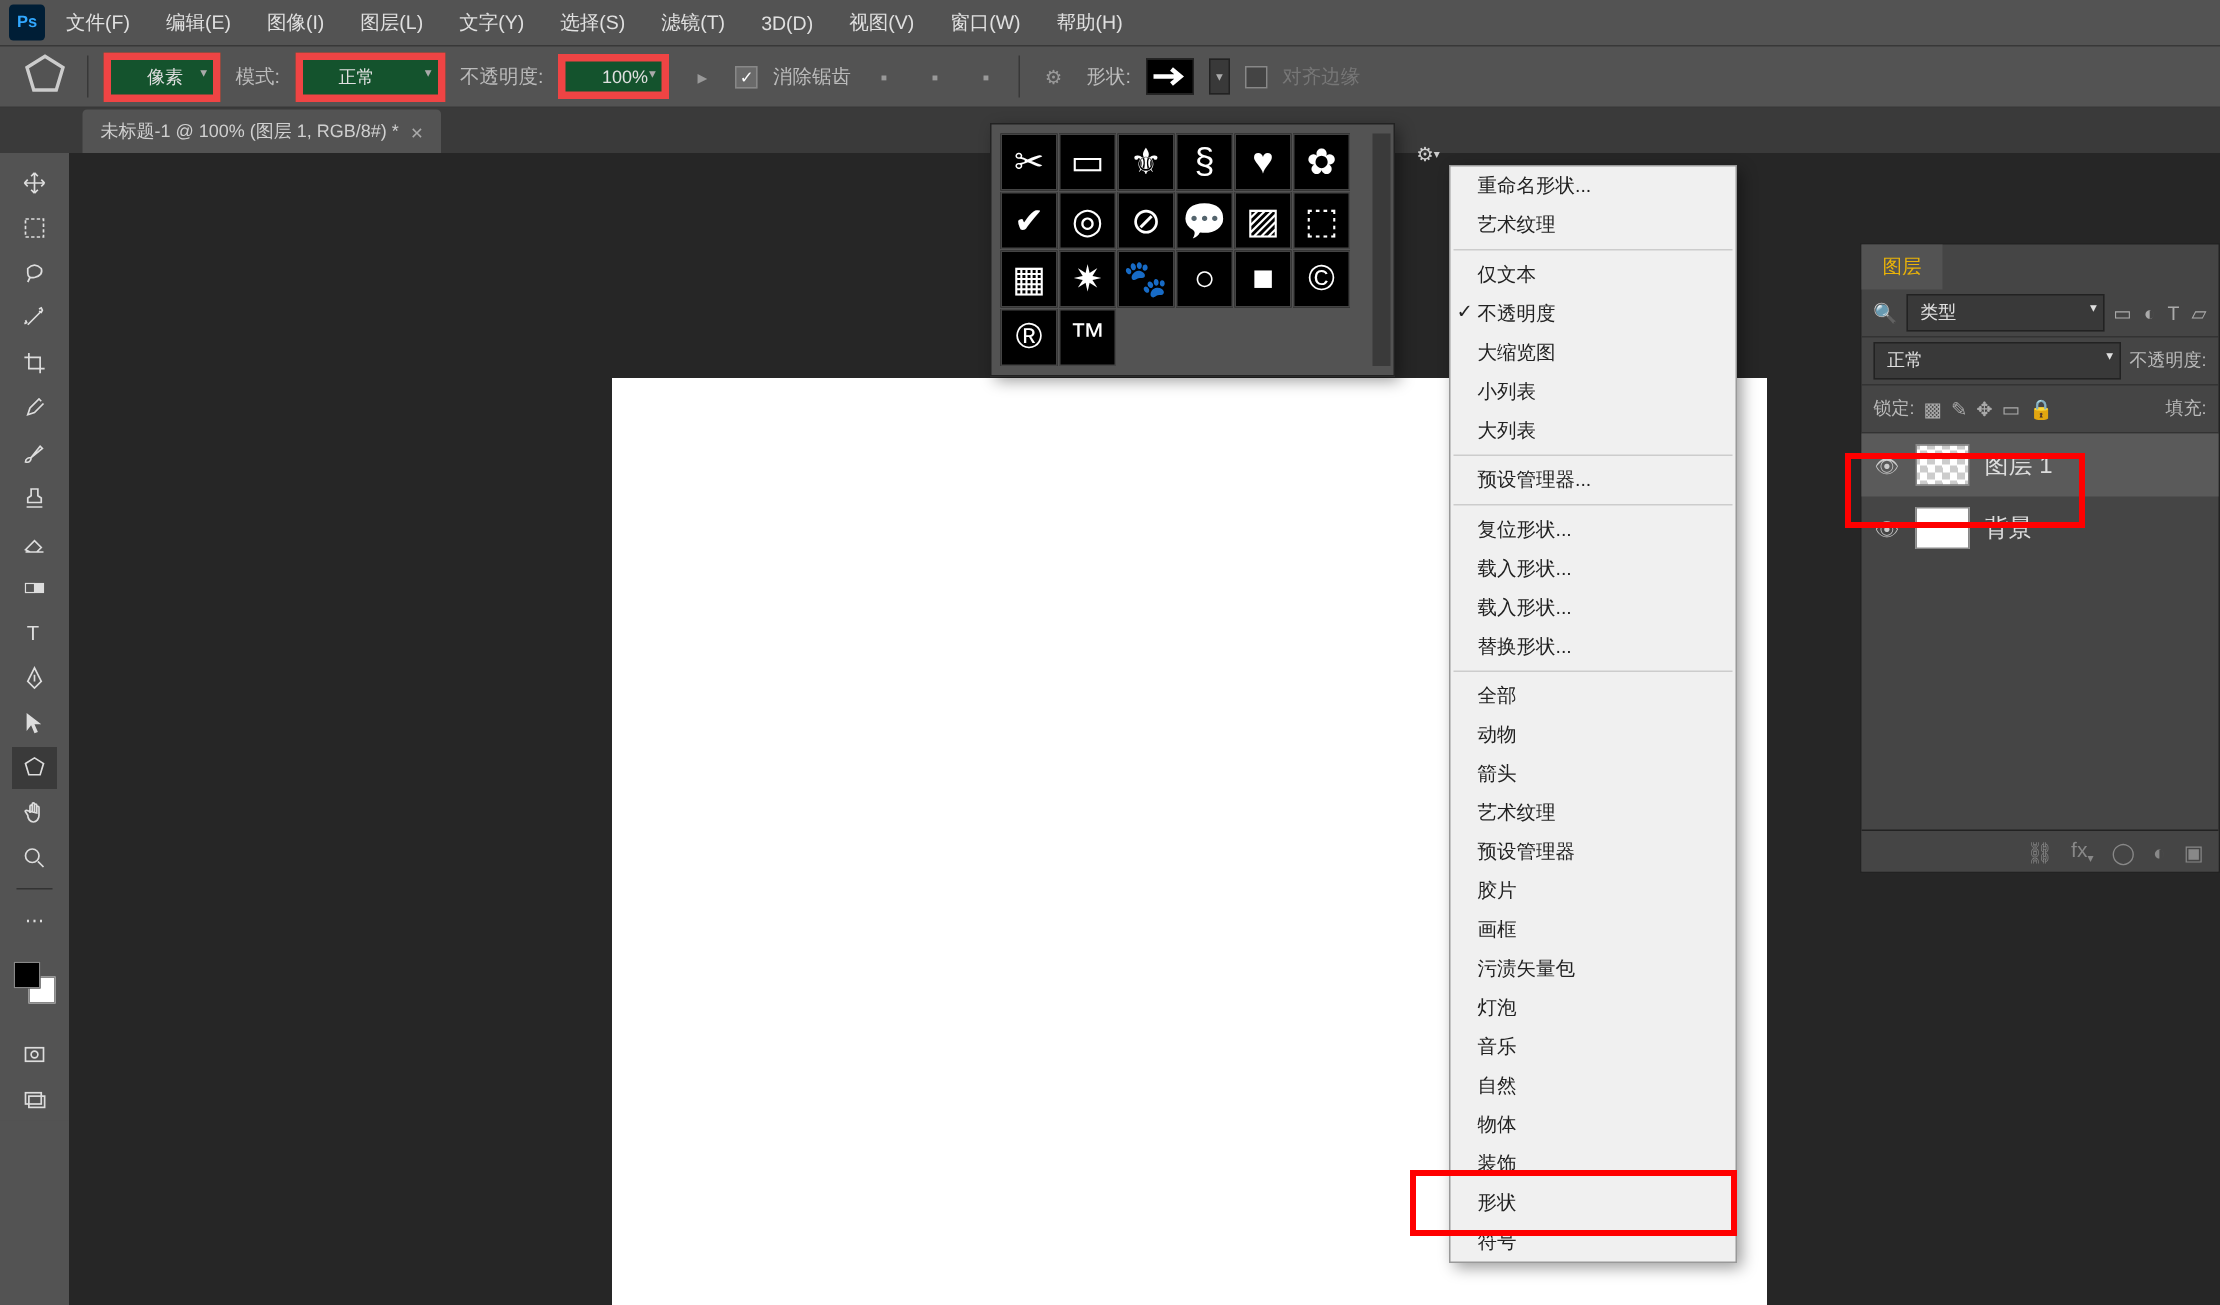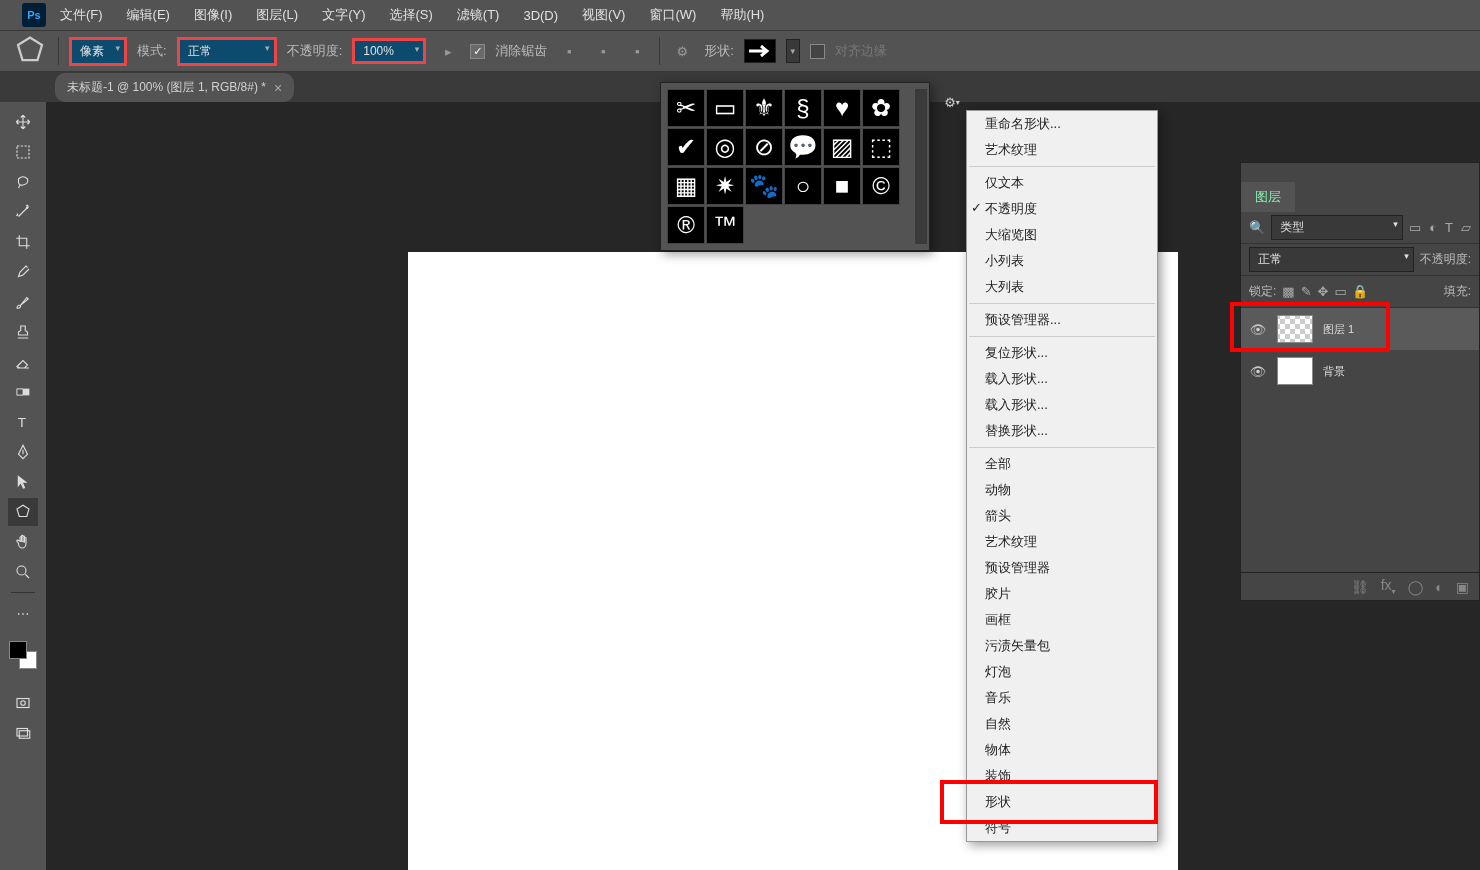"Ps" .menubar { padding-left: 22px -> 6px }
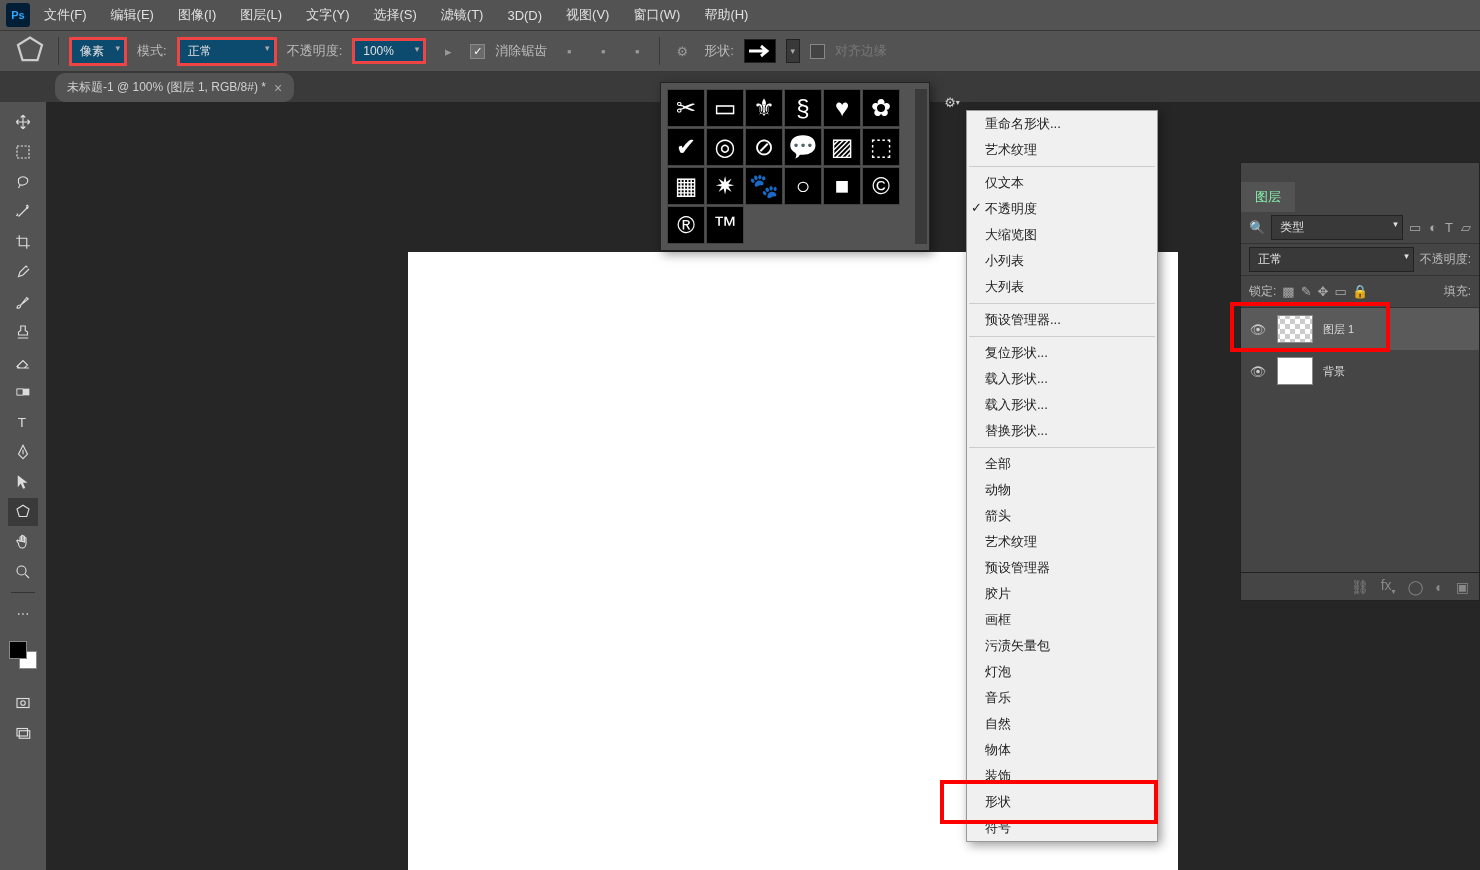"像素" .opt-dropdown { background: #0c4a6e -> #14532d; border: 3px solid #ef4444 -> 5px solid #ef4444; padding: 3px 20px 3px 8px -> 3px 20px 3px 24px }
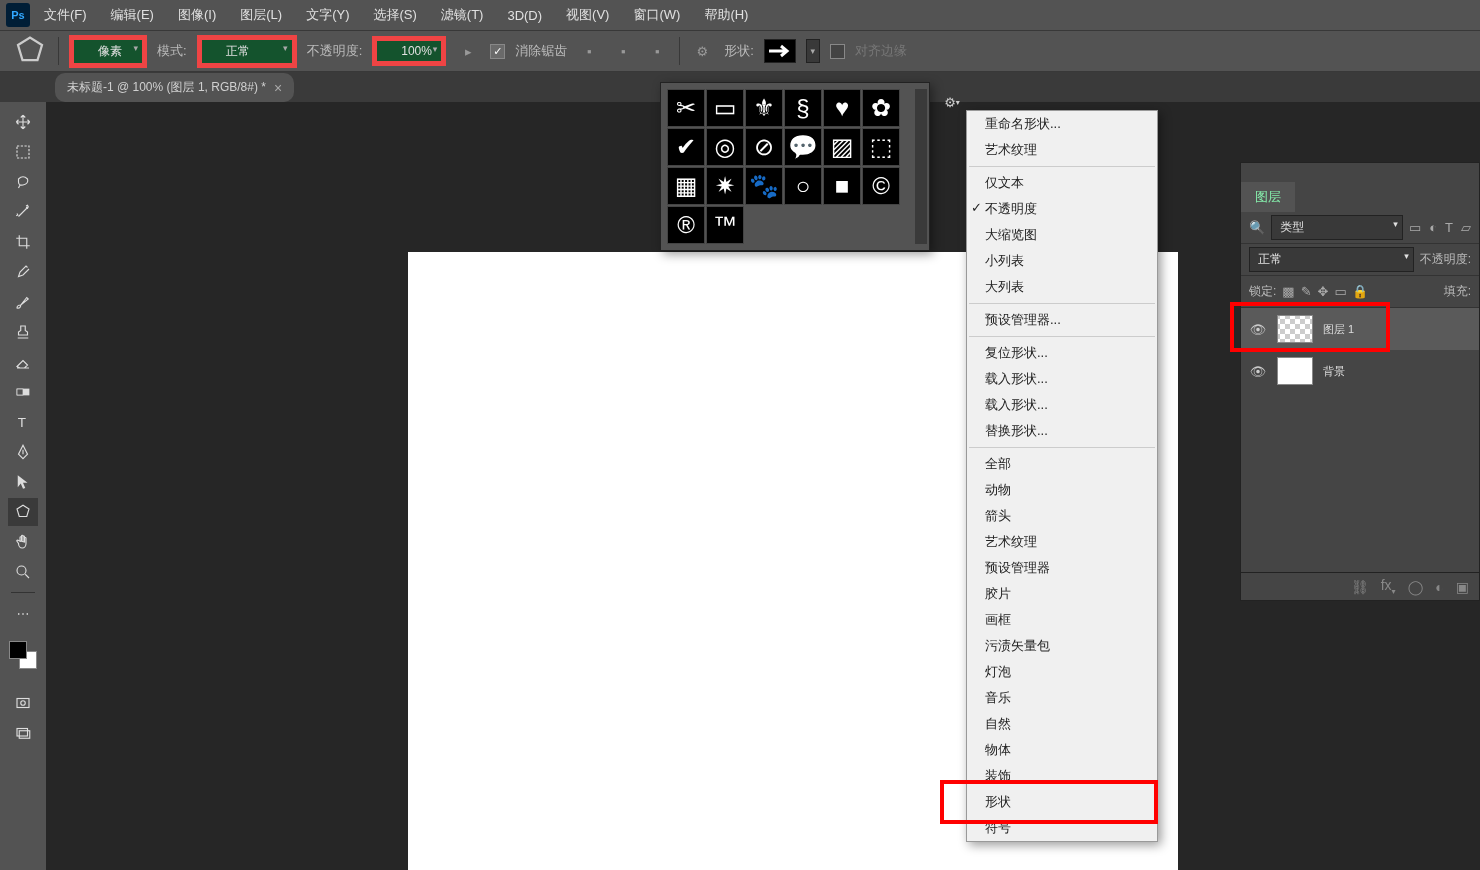"未标题-1 @ 100% (图层 1," .tab { border-radius: 10px -> none }
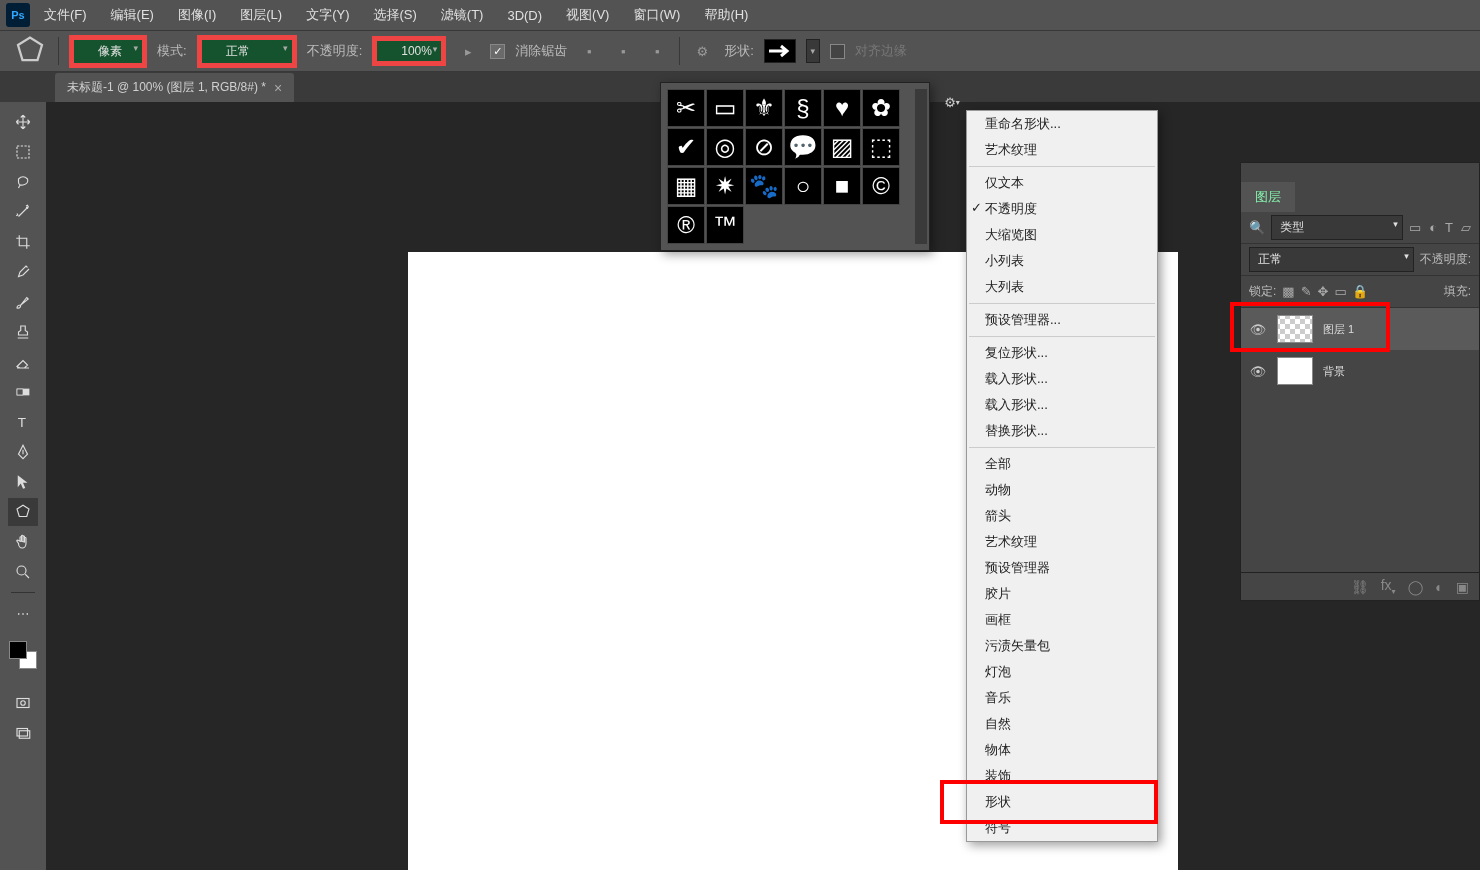"图层" .panel-tab { color: #86efac -> #eab308; margin-top: 19px -> none }
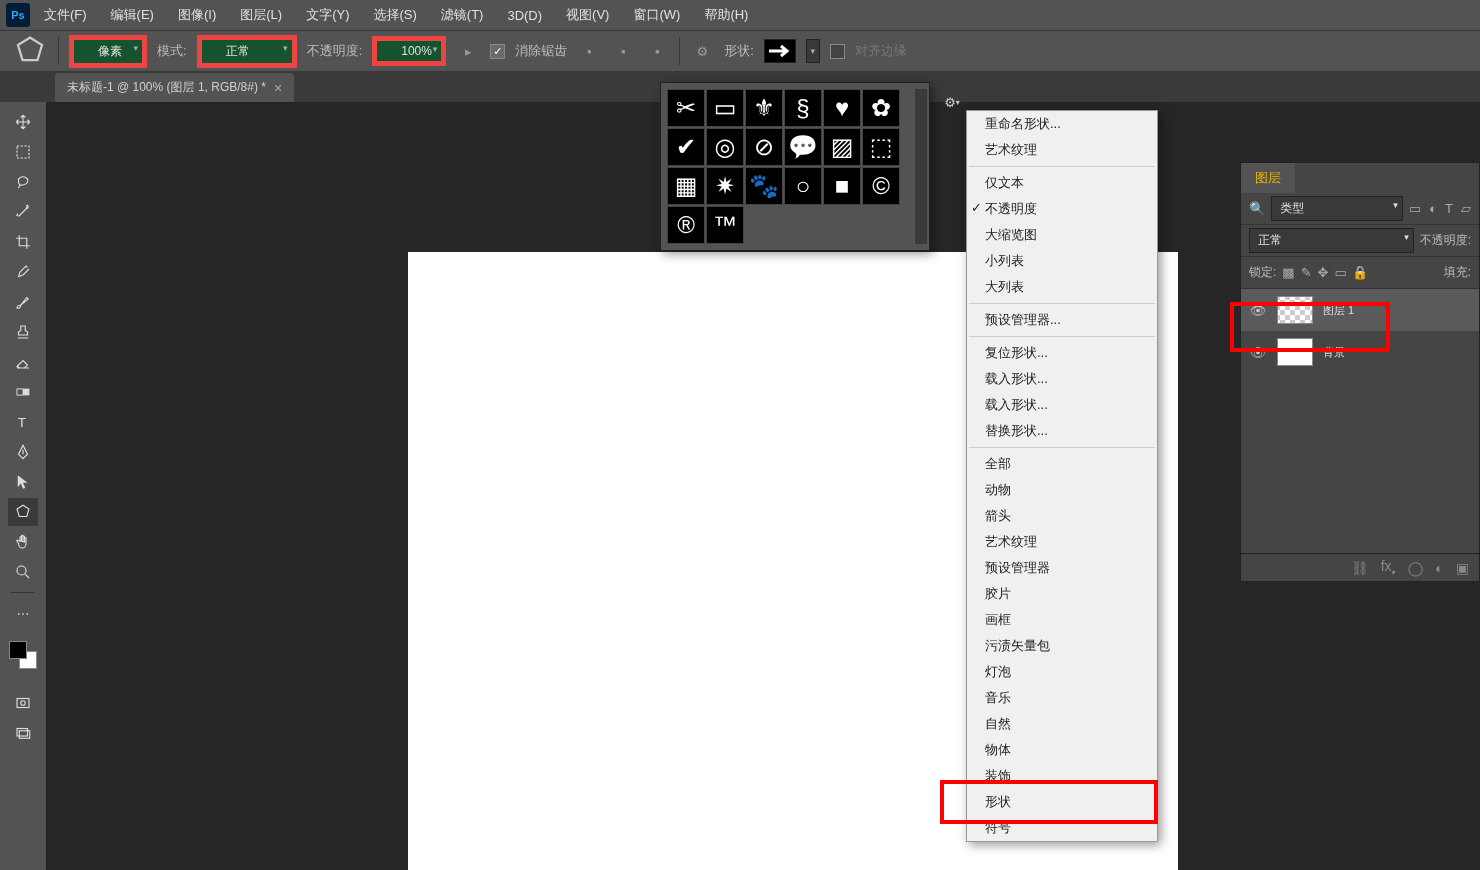"图层 1" .layer-name { font-size: 11px -> 16px }
